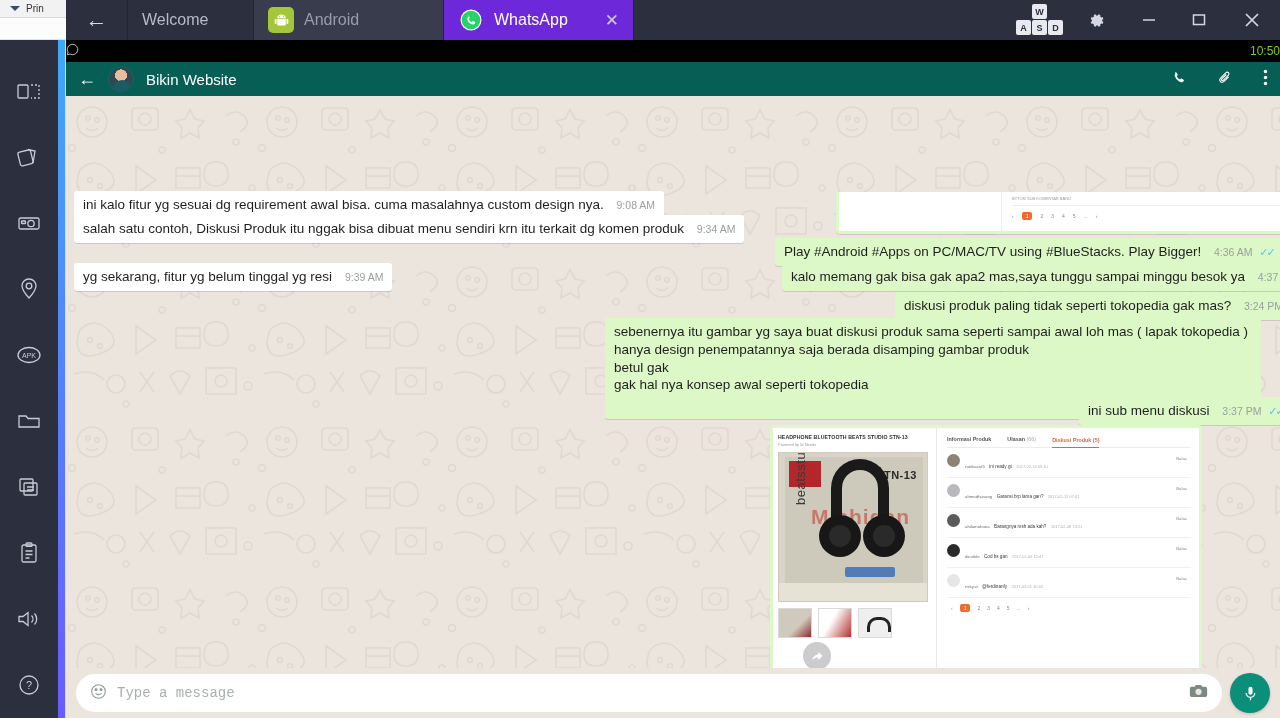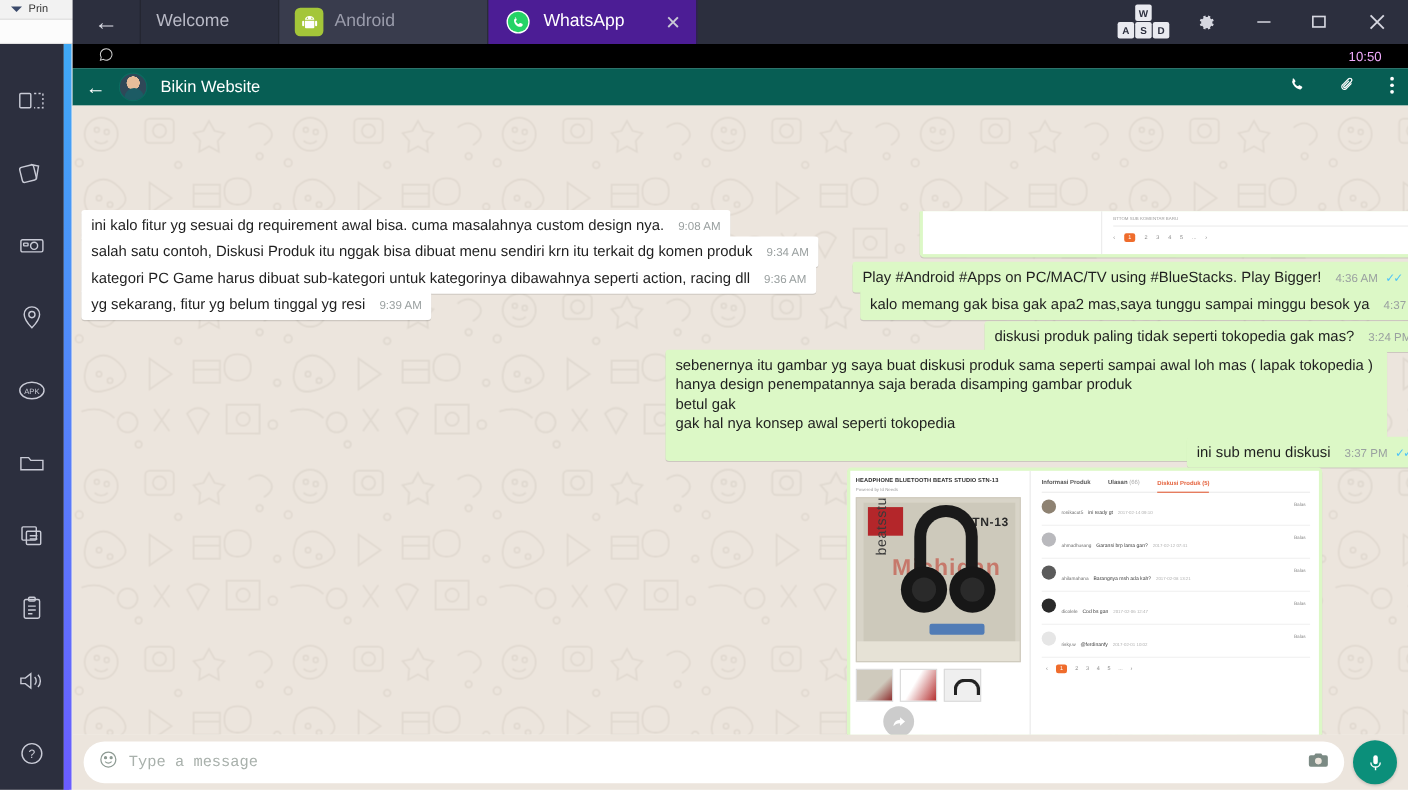"WhatsApp" #tab-whatsapp { background: #4c1d95 -> #6d28d9 }
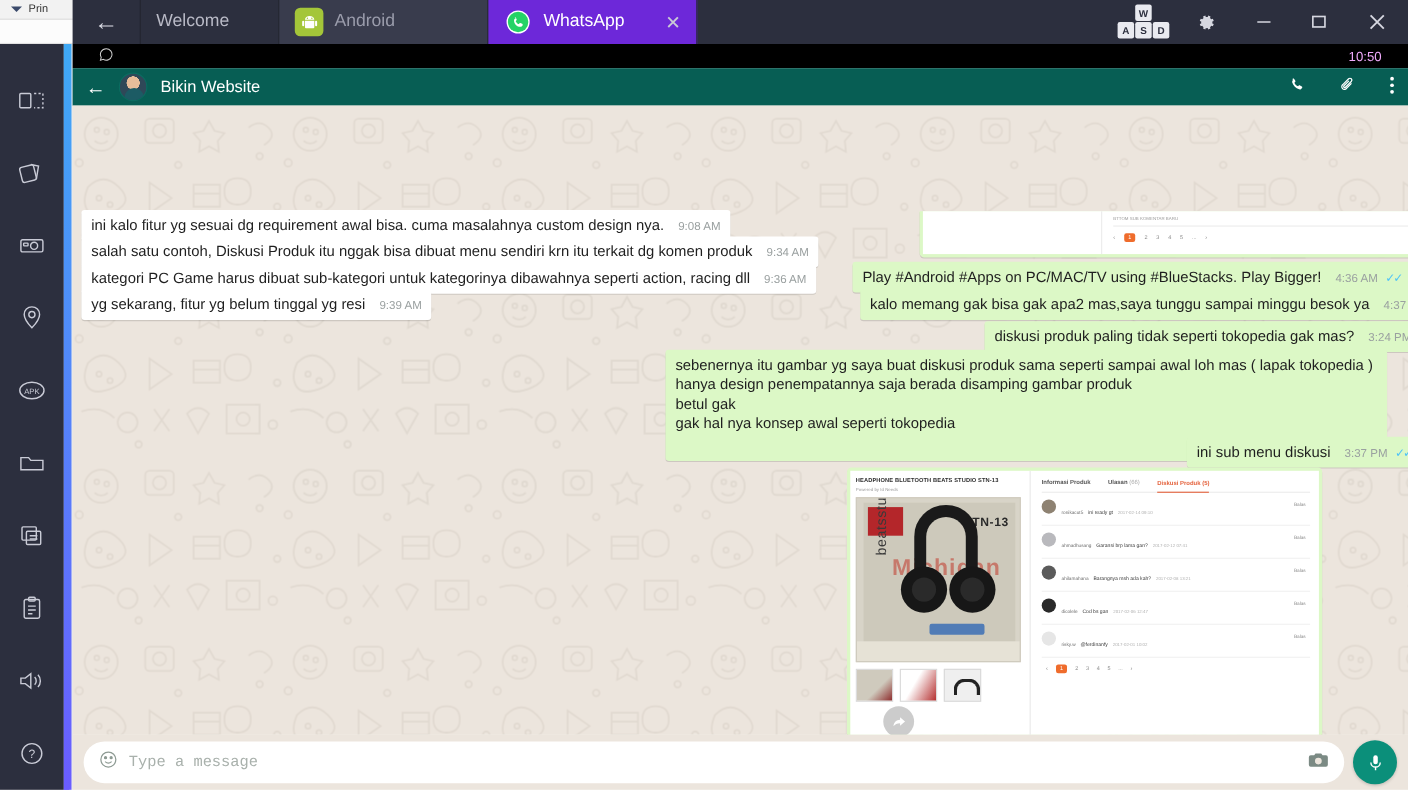"10:50" #statusbar { color: #f0abfc -> #84cc16; padding: 0 24px -> 0 0 }
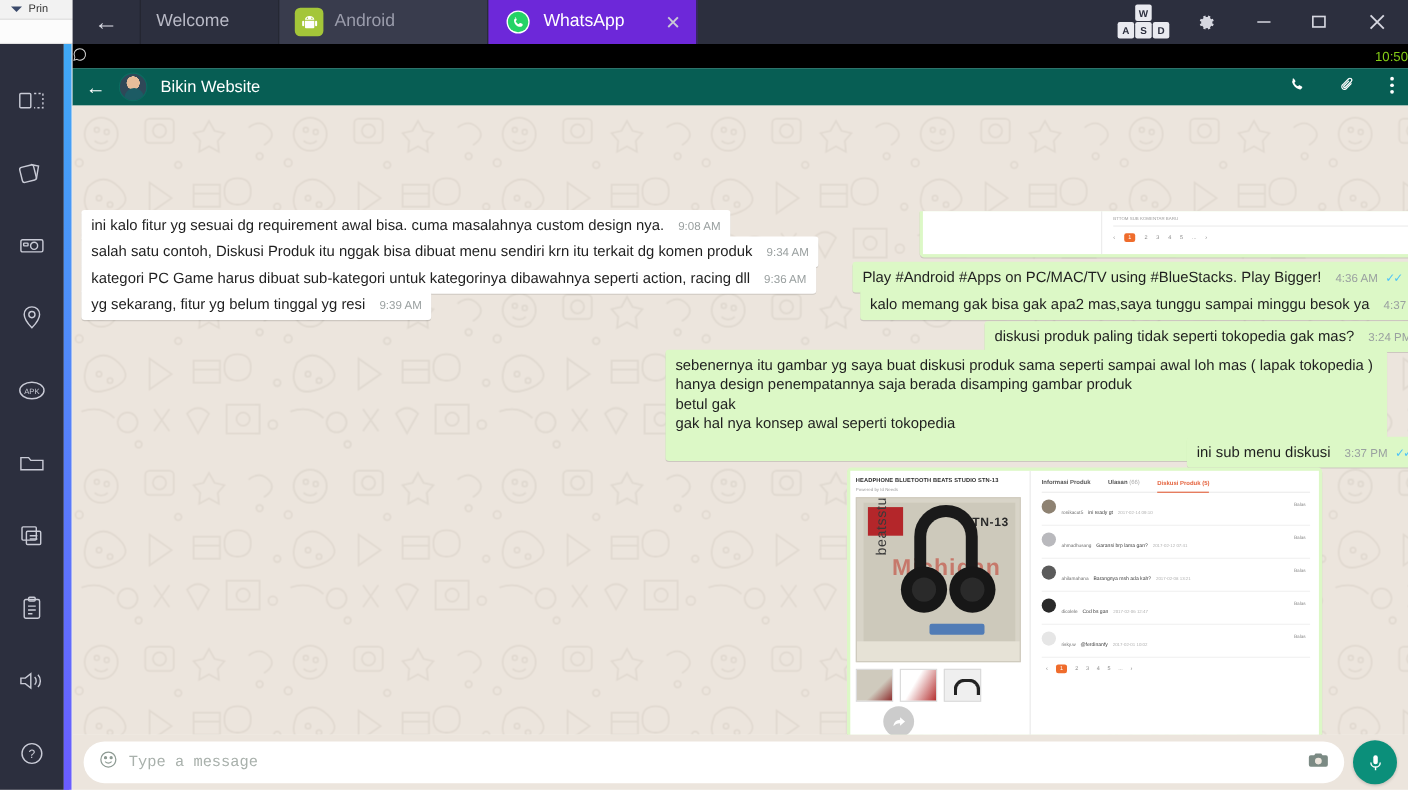"kategori PC Game harus dibuat" div.msg { html: <div> <span>kategori PC Game harus dibuat sub-kategori untuk kategorinya dibawahnya seperti action, racing dll</span> <span>9:36 AM</span> </div> -> none }
